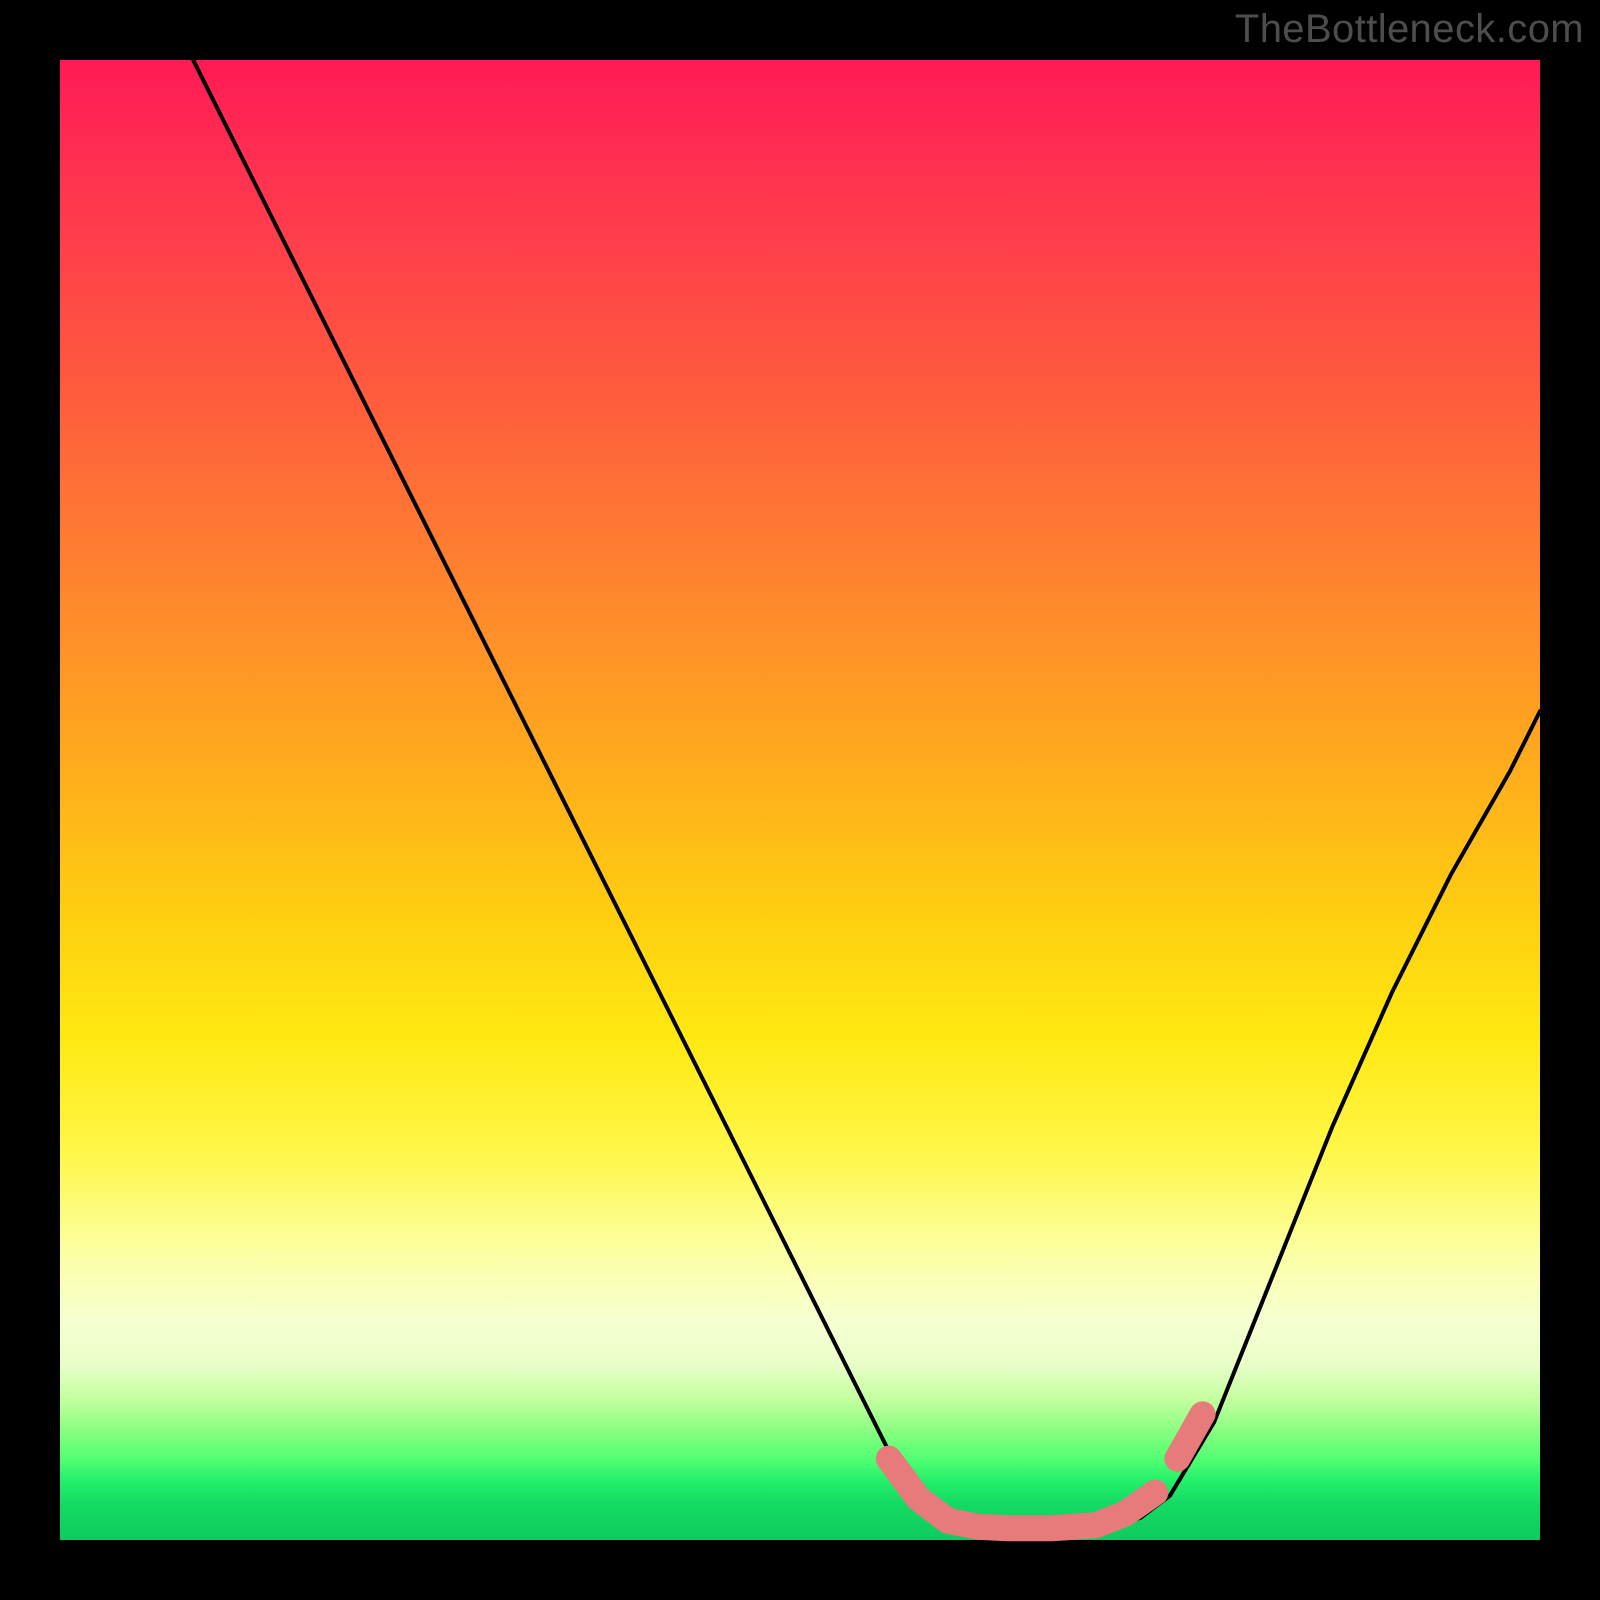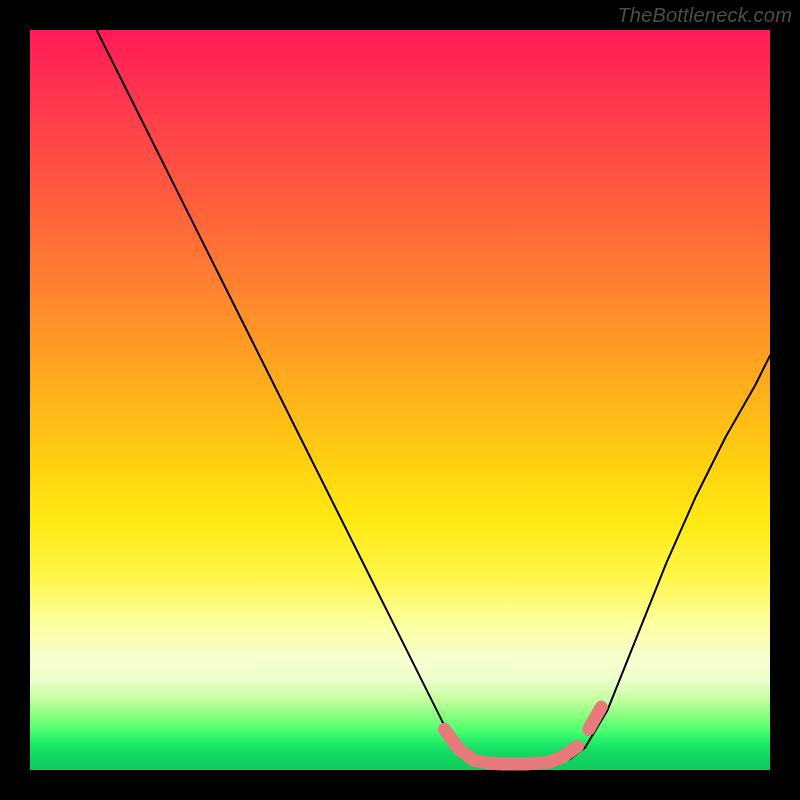"TheBottleneck.com" .watermark { font-style: italic -> none }
